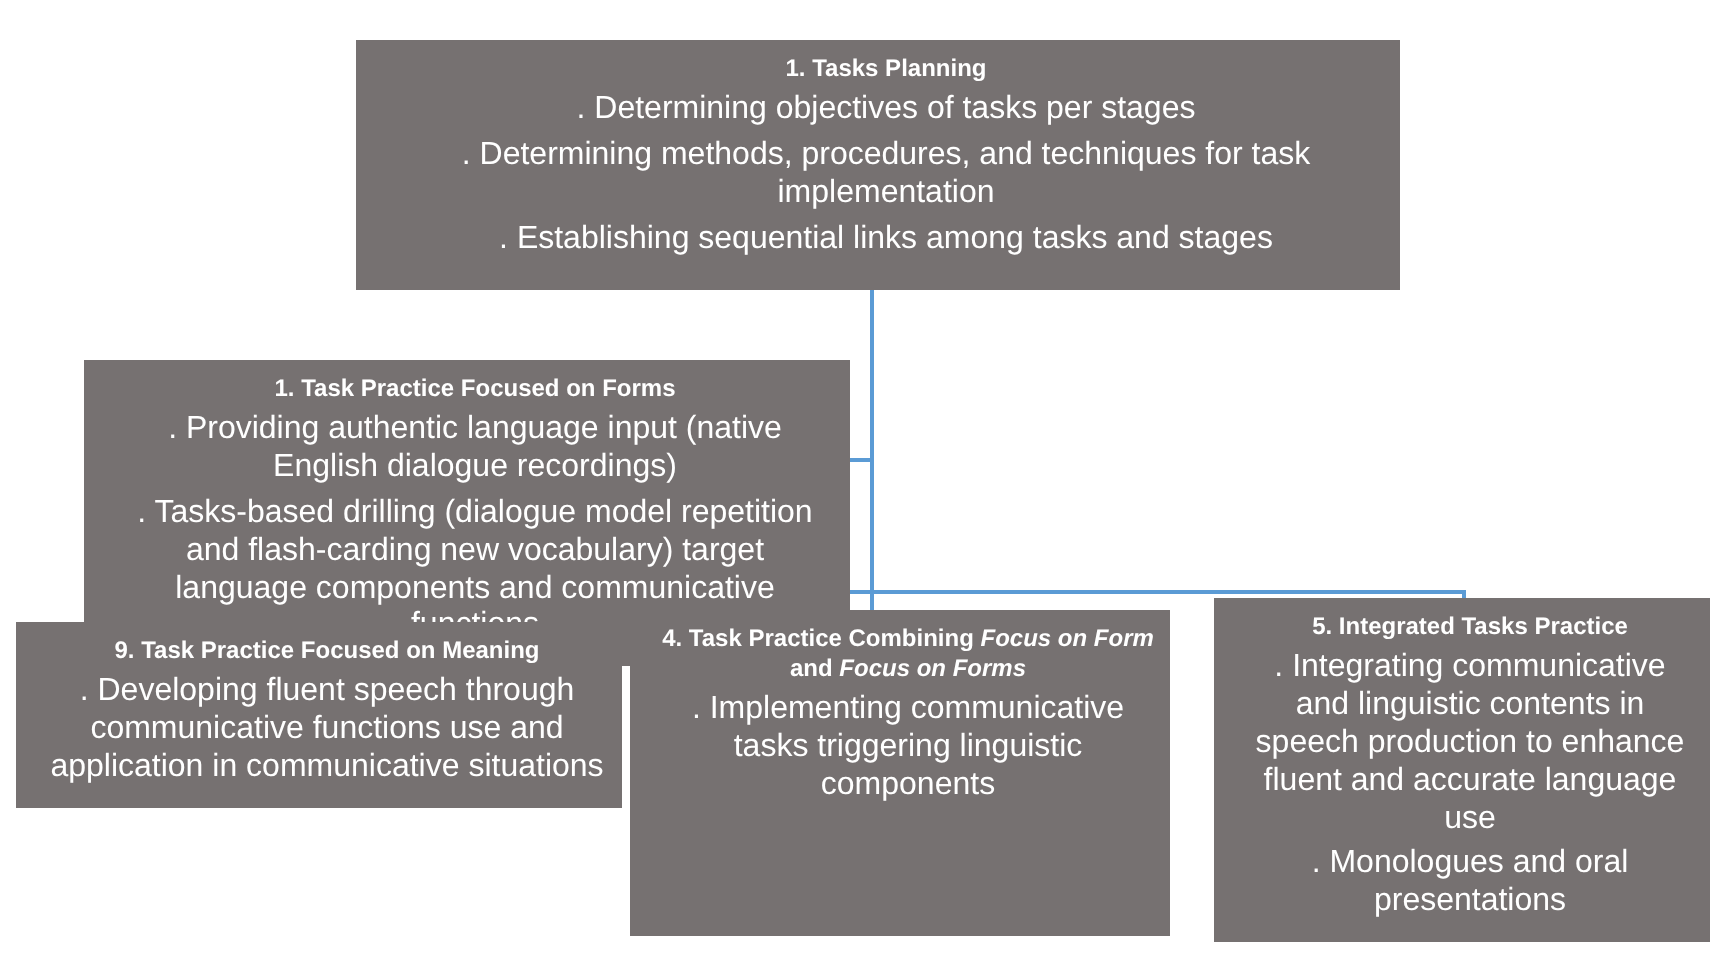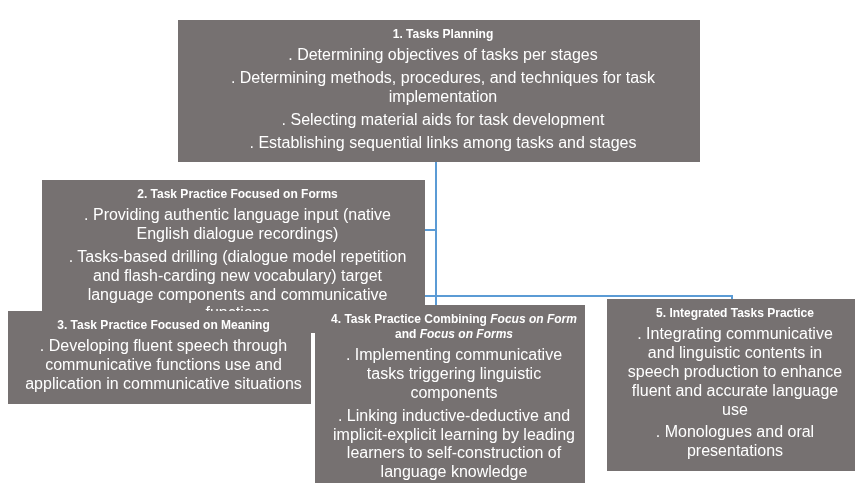". Selecting material aids for" div.box-item { html: <div>. Selecting material aids for task development</div> -> none }
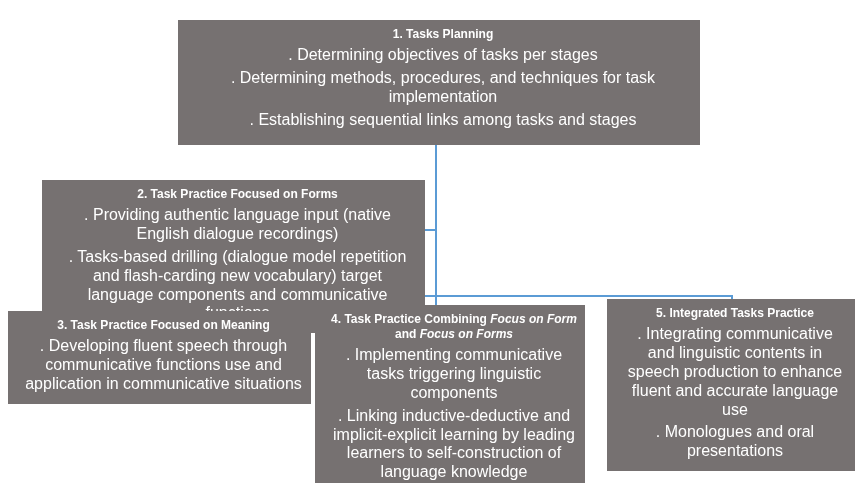"2. Task Practice Focused on" div.box-title { text: 2 -> 1 }
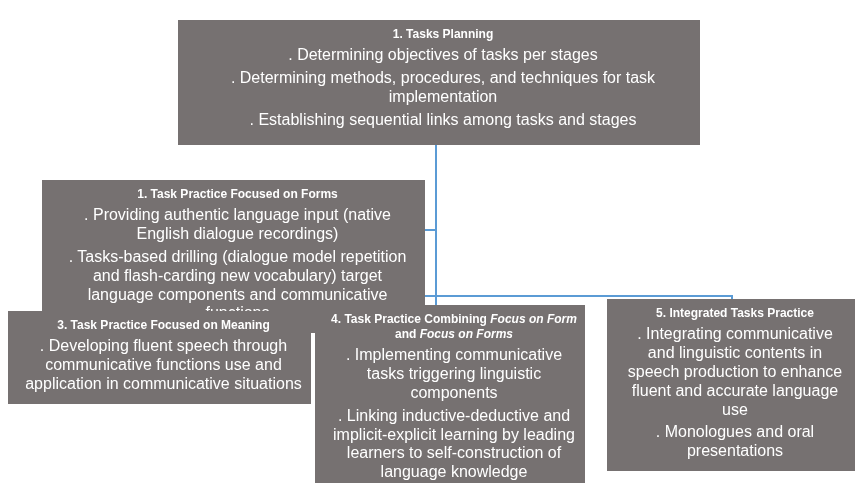"3. Task Practice Focused on" div.box-title { text: 3 -> 9 }
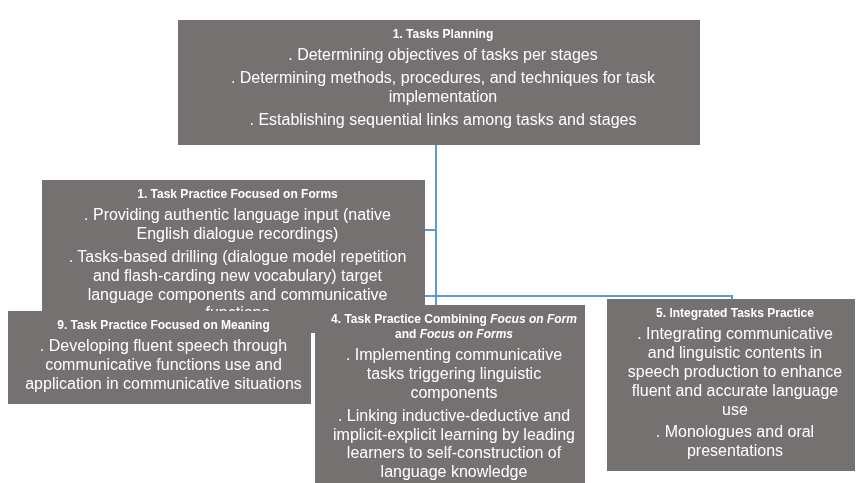". Linking inductive-deductive and" div.box-item { html: <div>. Linking inductive-deductive and implicit-explicit learning by leading learners to self-construction of language knowledge</div> -> none }
